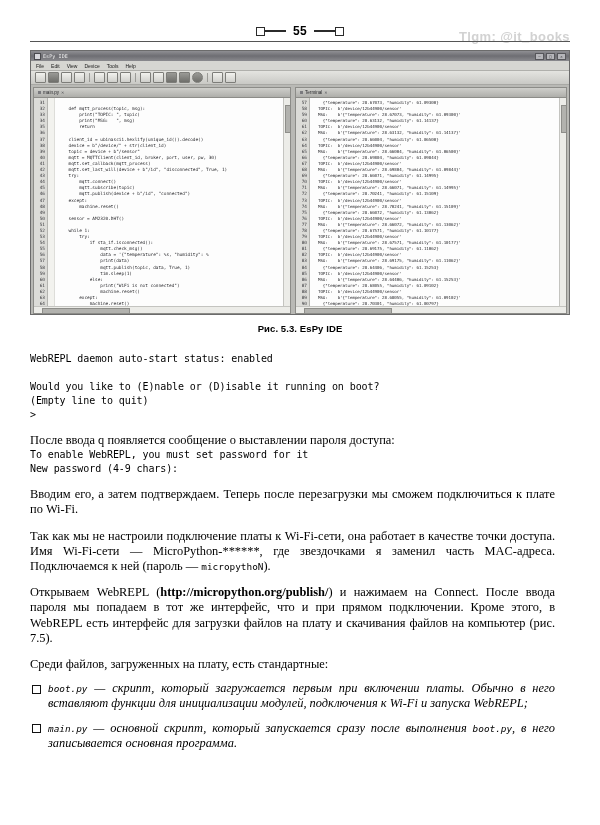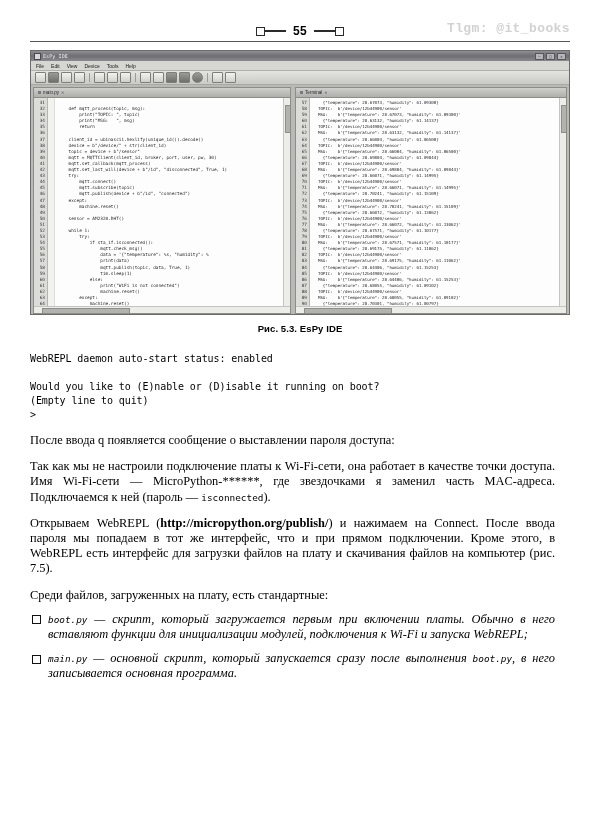"Tlgm: @it_books" .watermark { font-family: Liberation Mono, monospace -> Liberation Sans, sans-serif; top: 9px -> 17px }
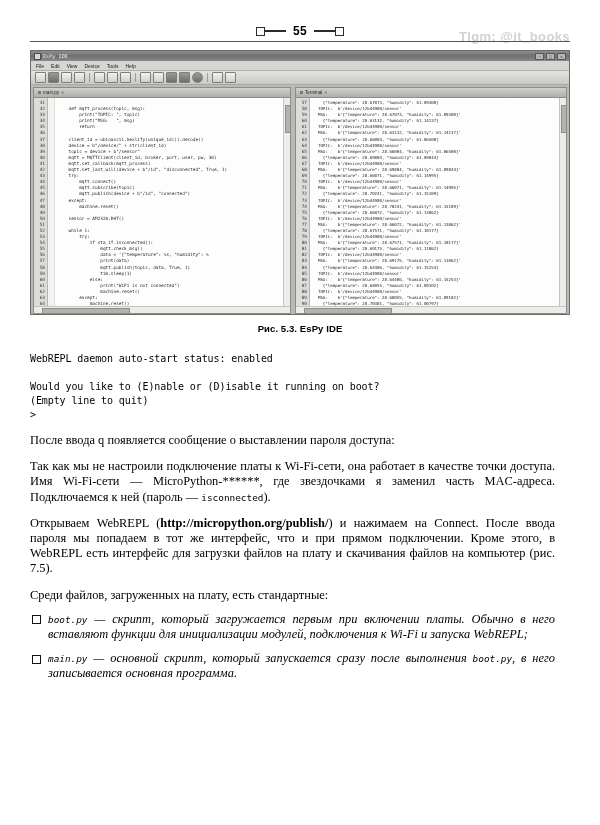"To enable WebREPL, you must" pre.code-block { html: none -> <pre>To enable WebREPL, you must set password for it New password (4-9 chars):</pre> }
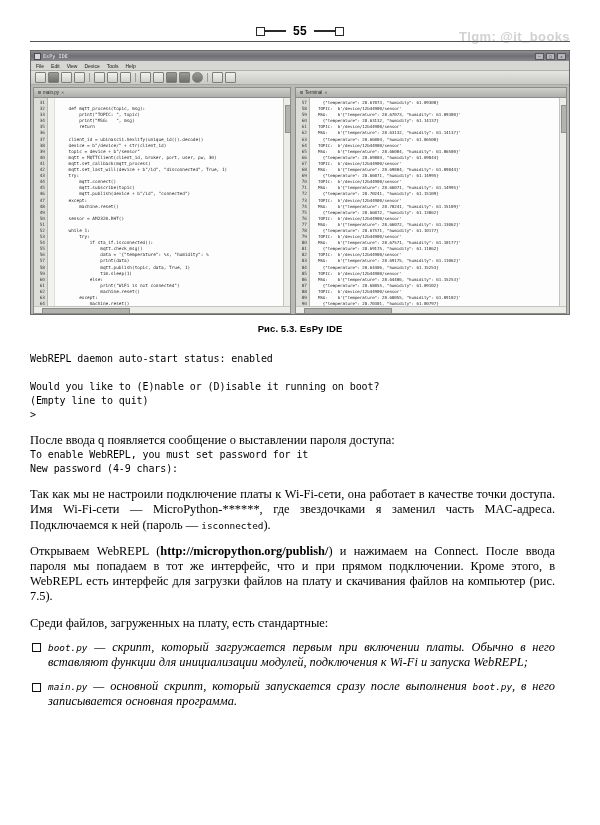"Вводим его, а затем подтверждаем." p.para { html: none -> <p>Вводим его, а затем подтверждаем. Теперь после перезагрузки мы сможем подключиться к плате по Wi-Fi.</p> }
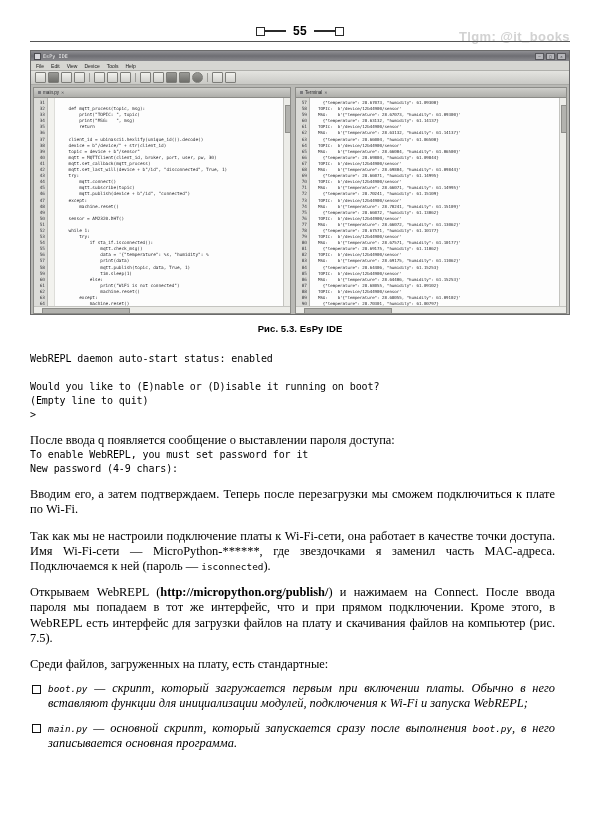"isconnected" span.mono-inline { text: isconnected -> micropythoN }
